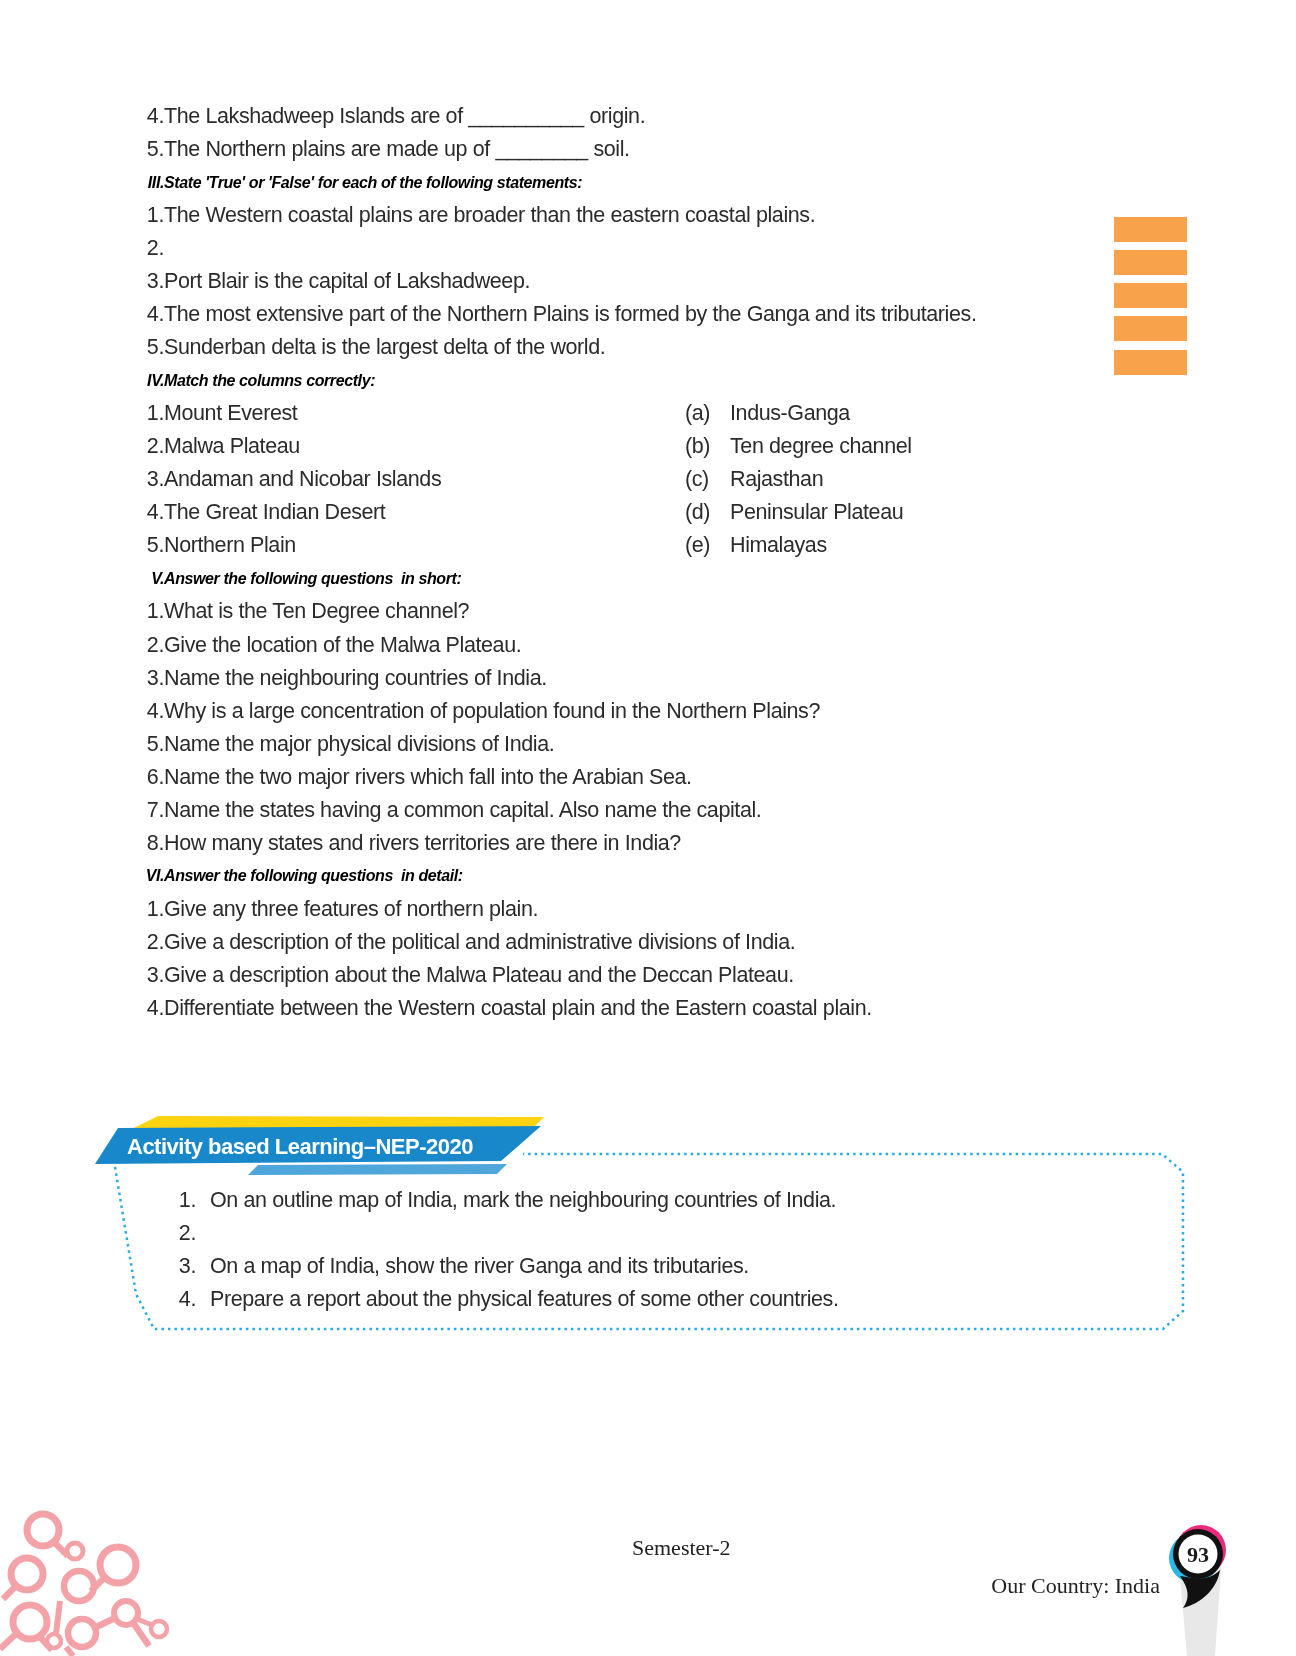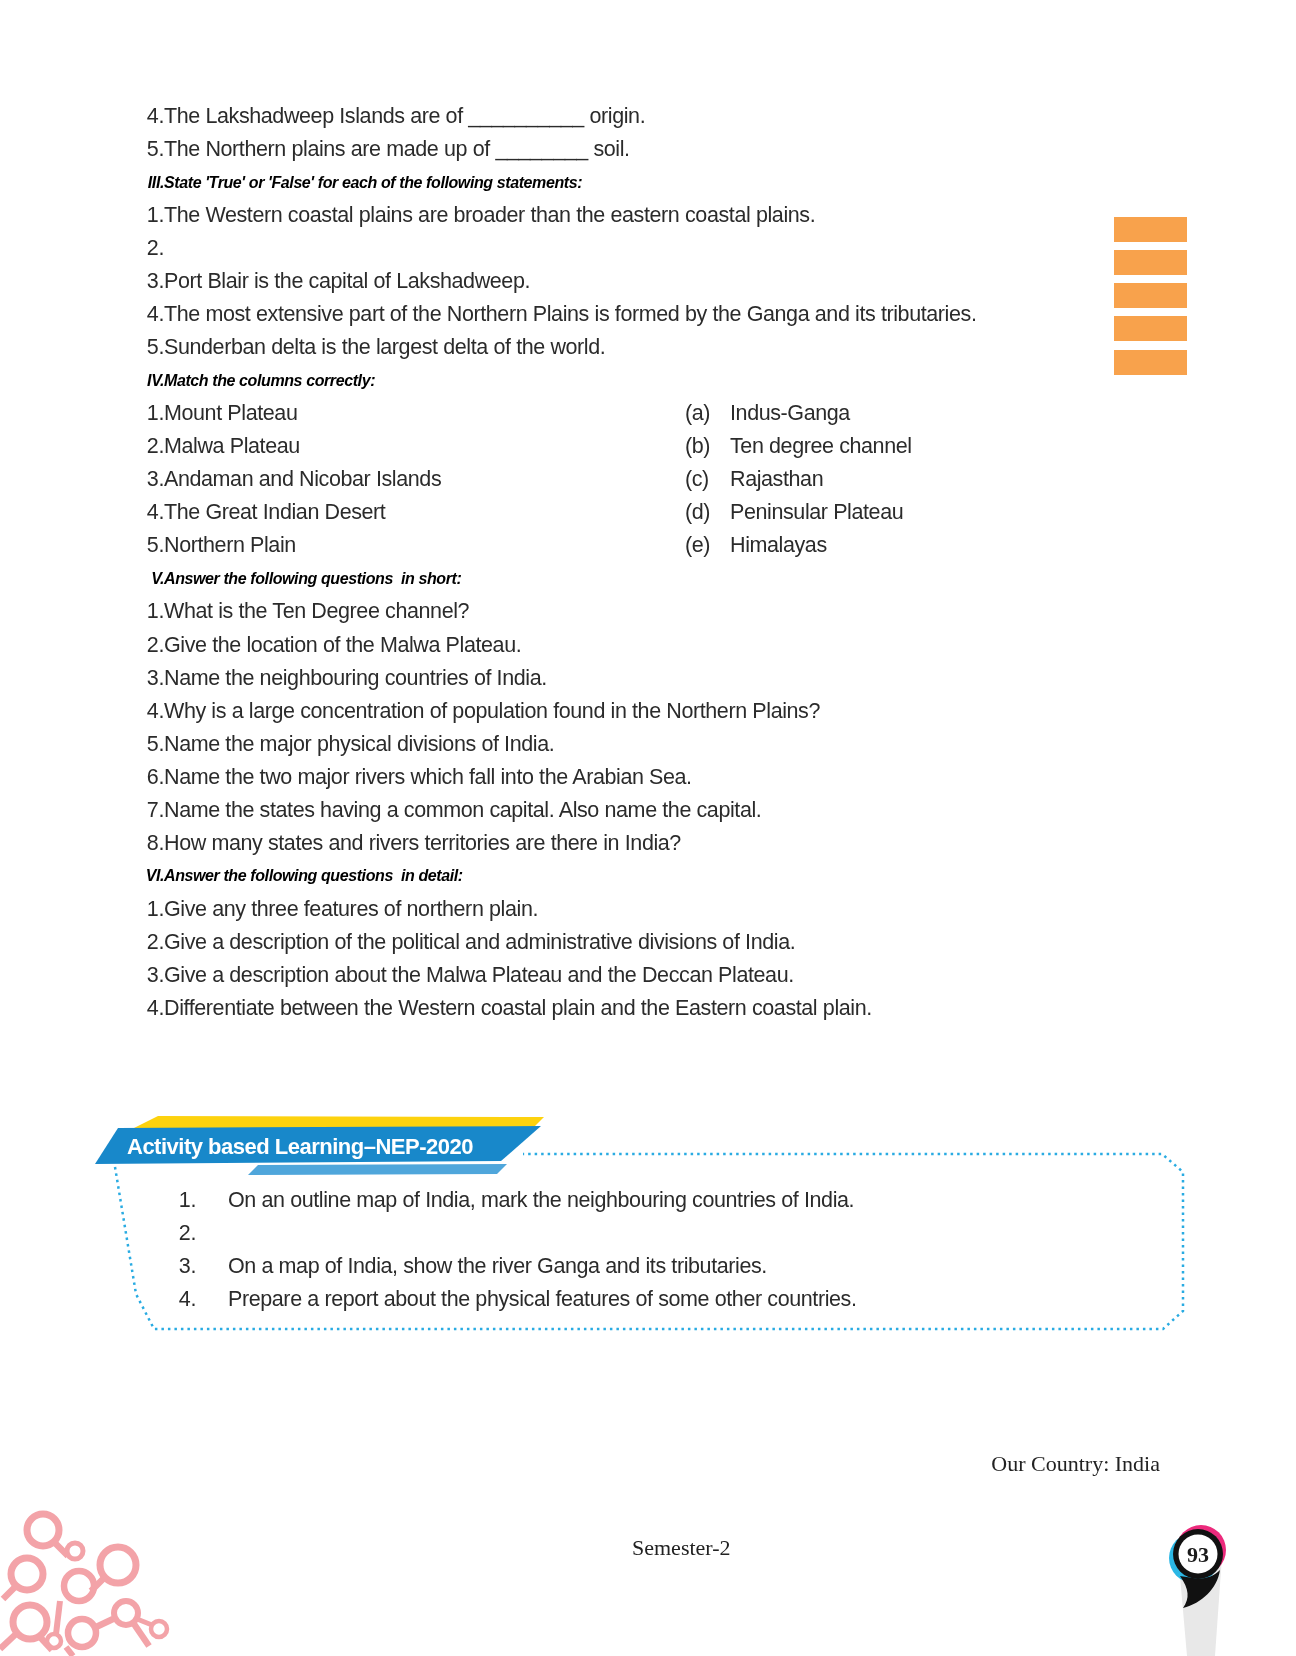"Mount Plateau" span.txt { text: Plateau -> Everest }
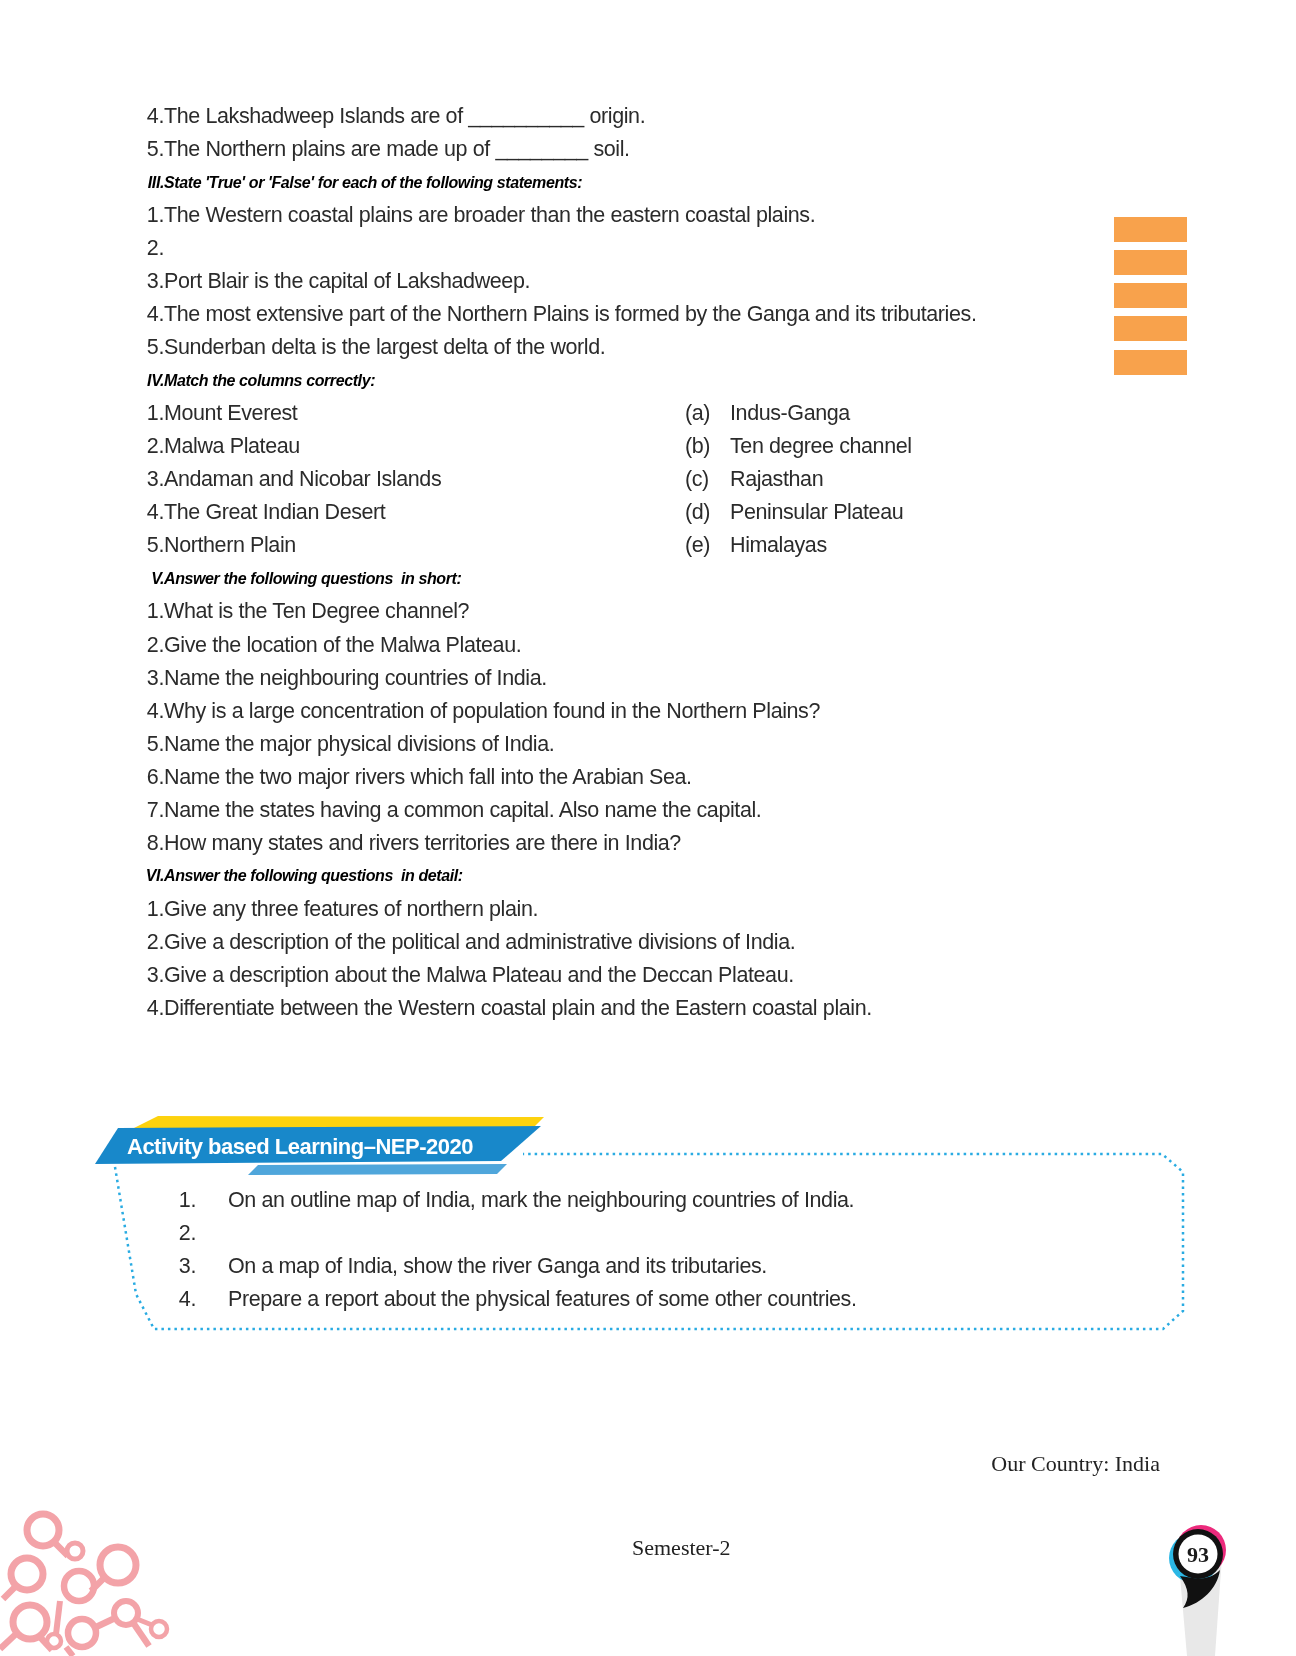"On an outline map of" .act-rows .row .txt { margin-left: 32px -> 14px }
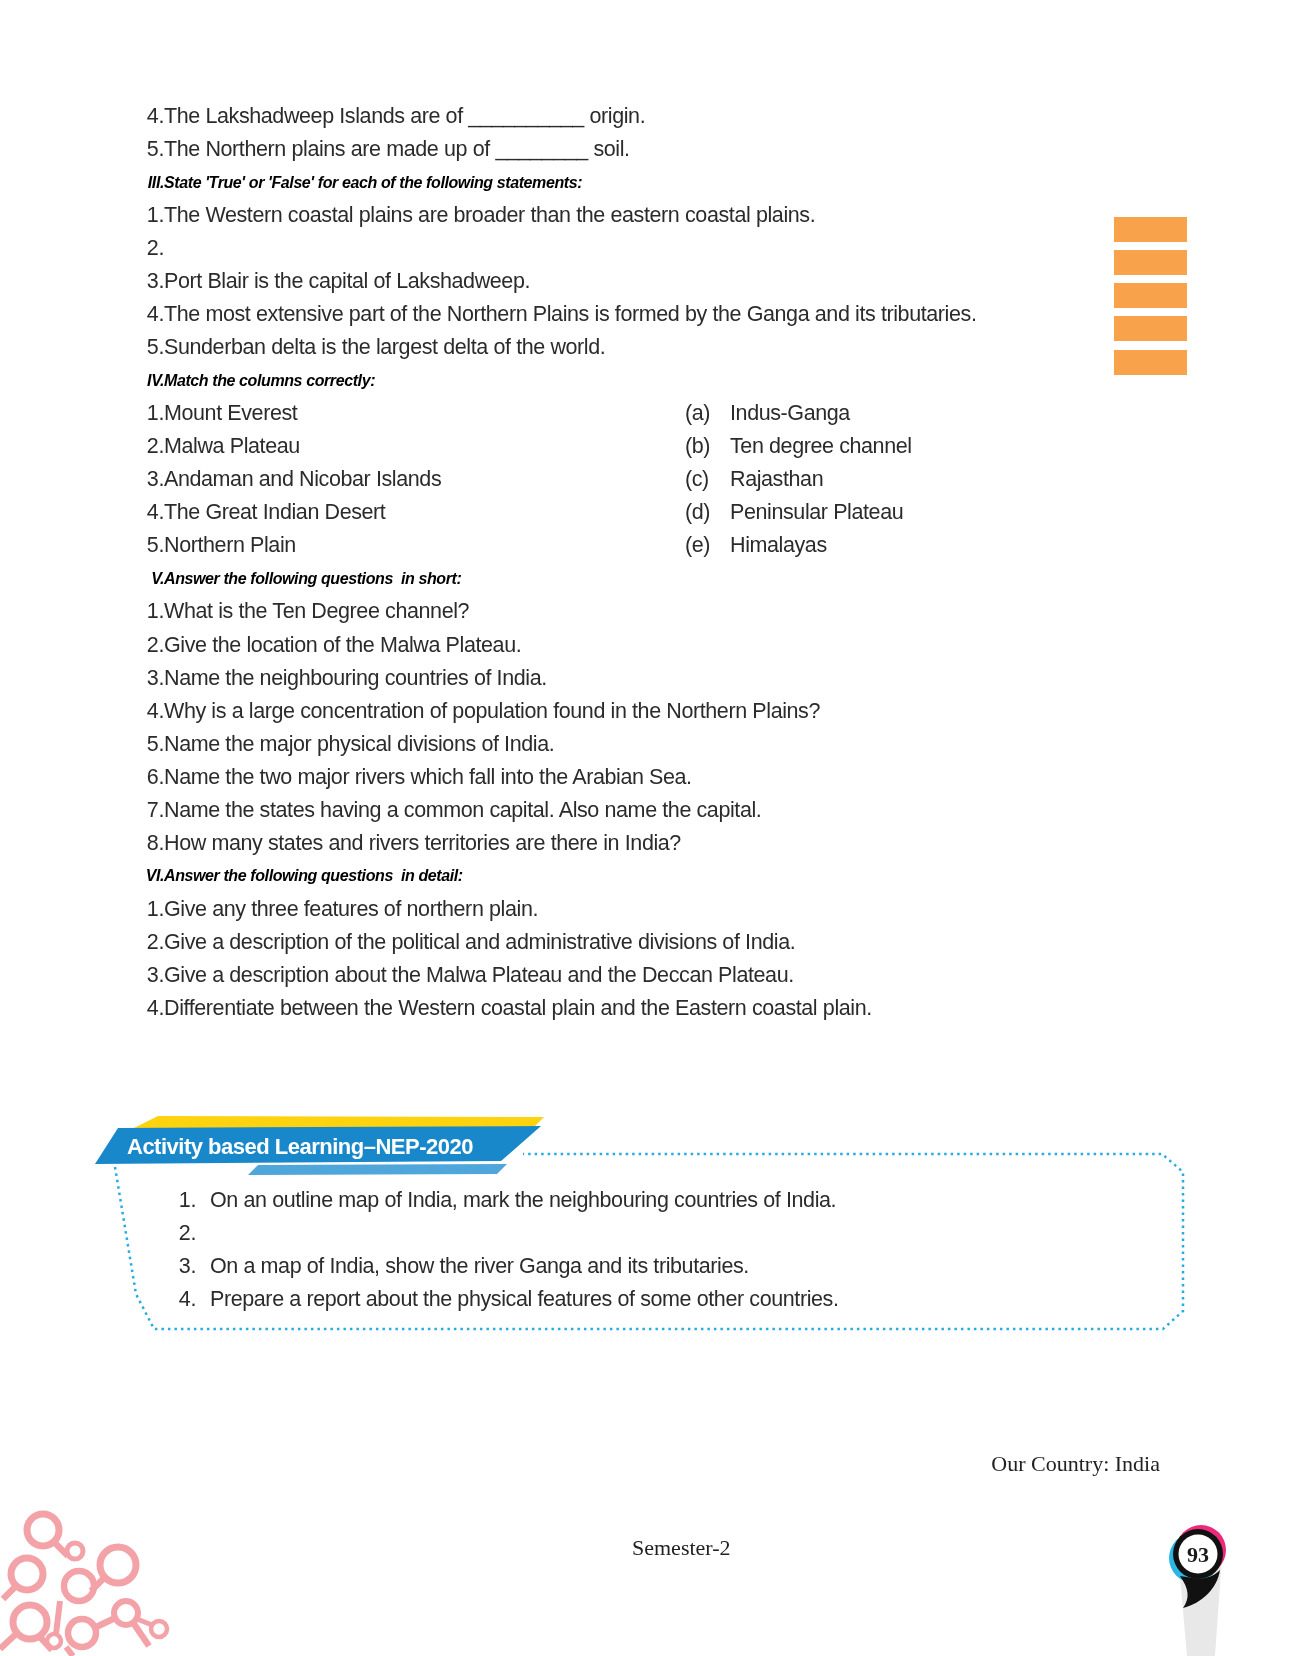"Our Country: India" .footer-book { top: 1451px -> 1573px }
